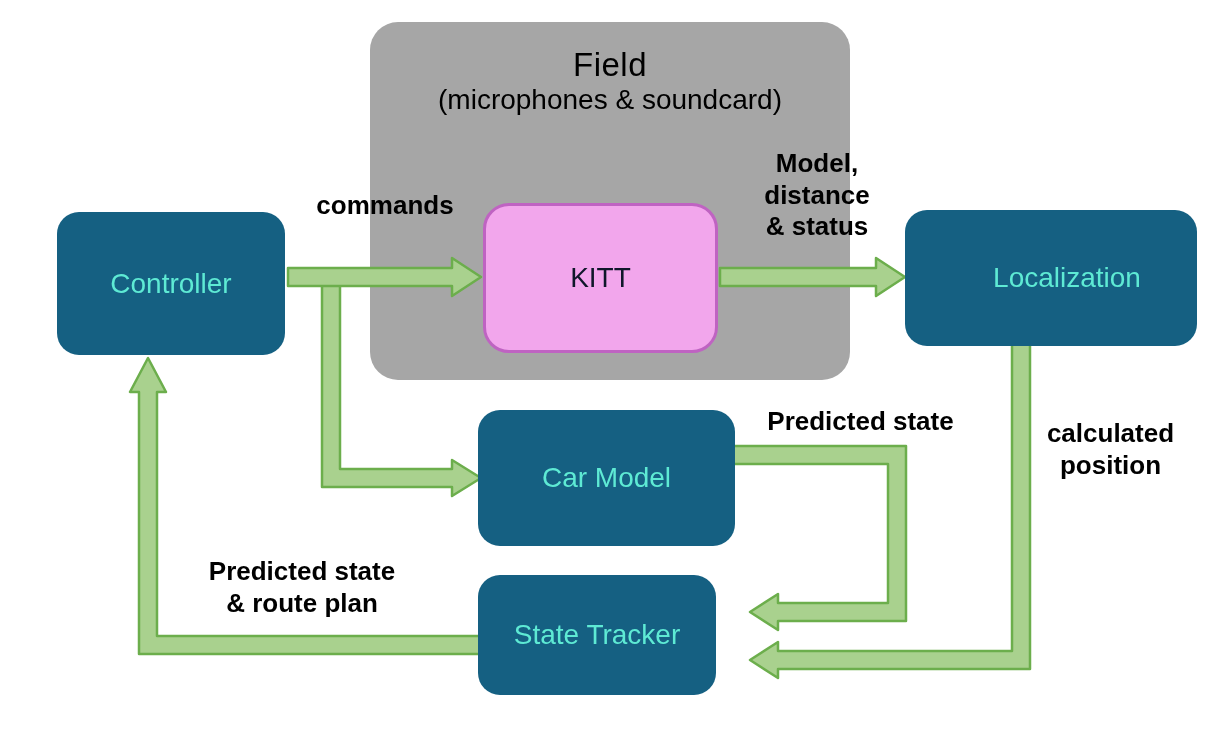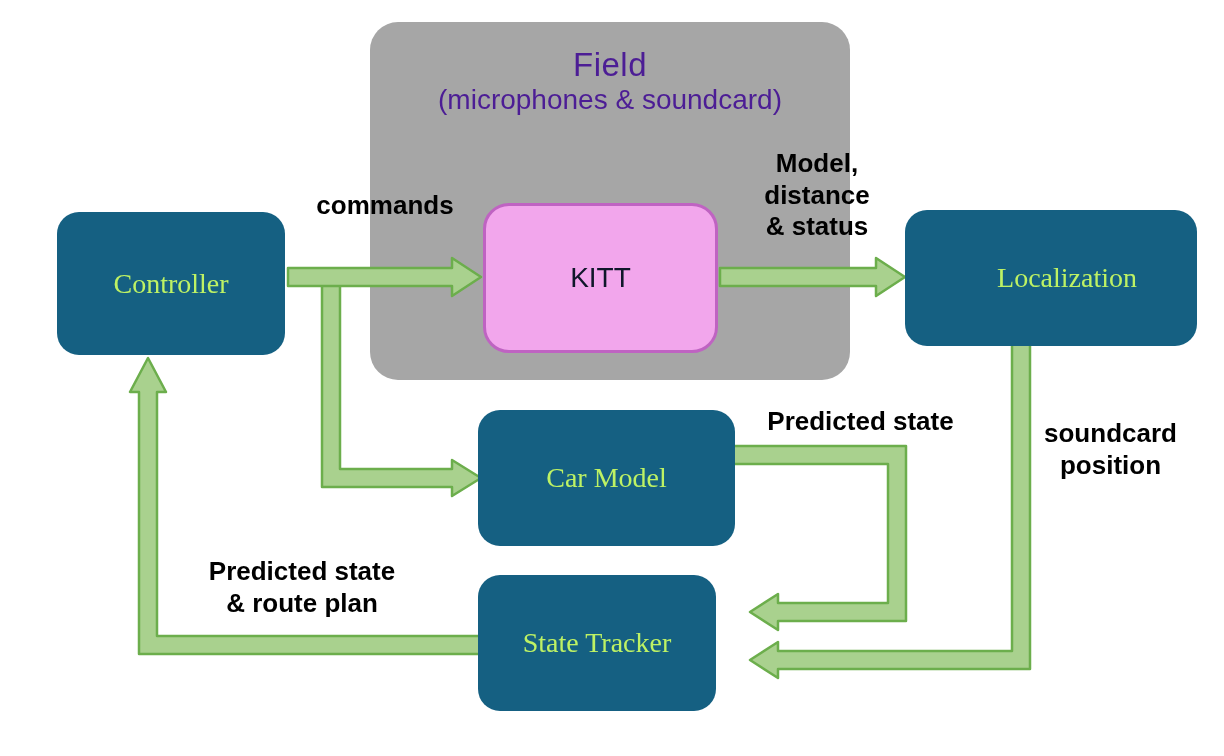"Field" .field { color: #4c1d95 -> #000000 }
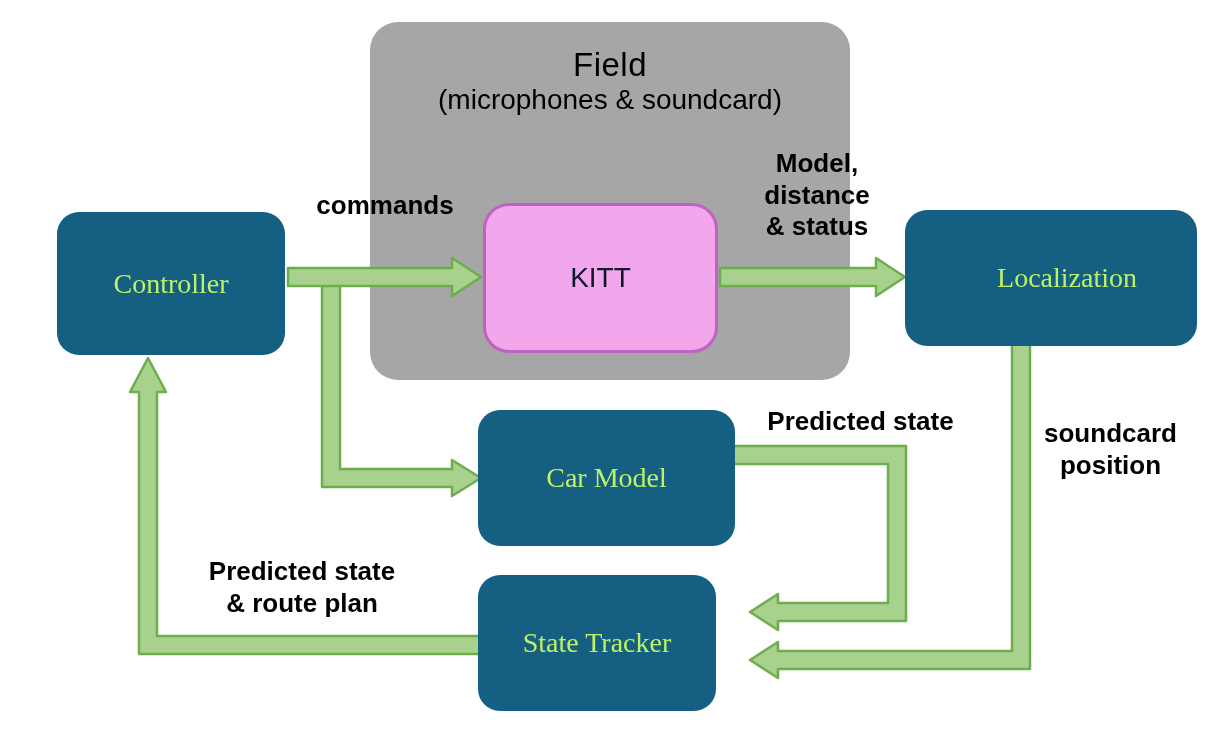"Controller" .node { color: #bef264 -> #5eead4; font-family: Liberation Serif, serif -> none }
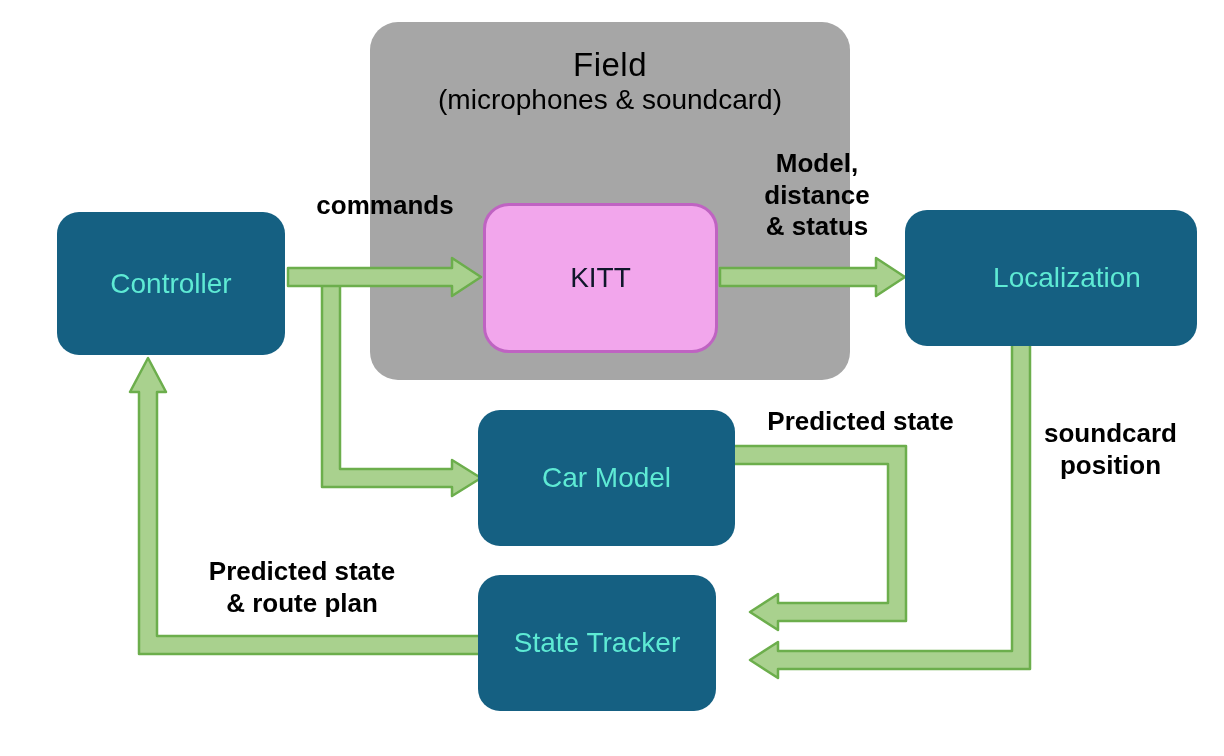"soundcard" span { text: soundcard -> calculated }
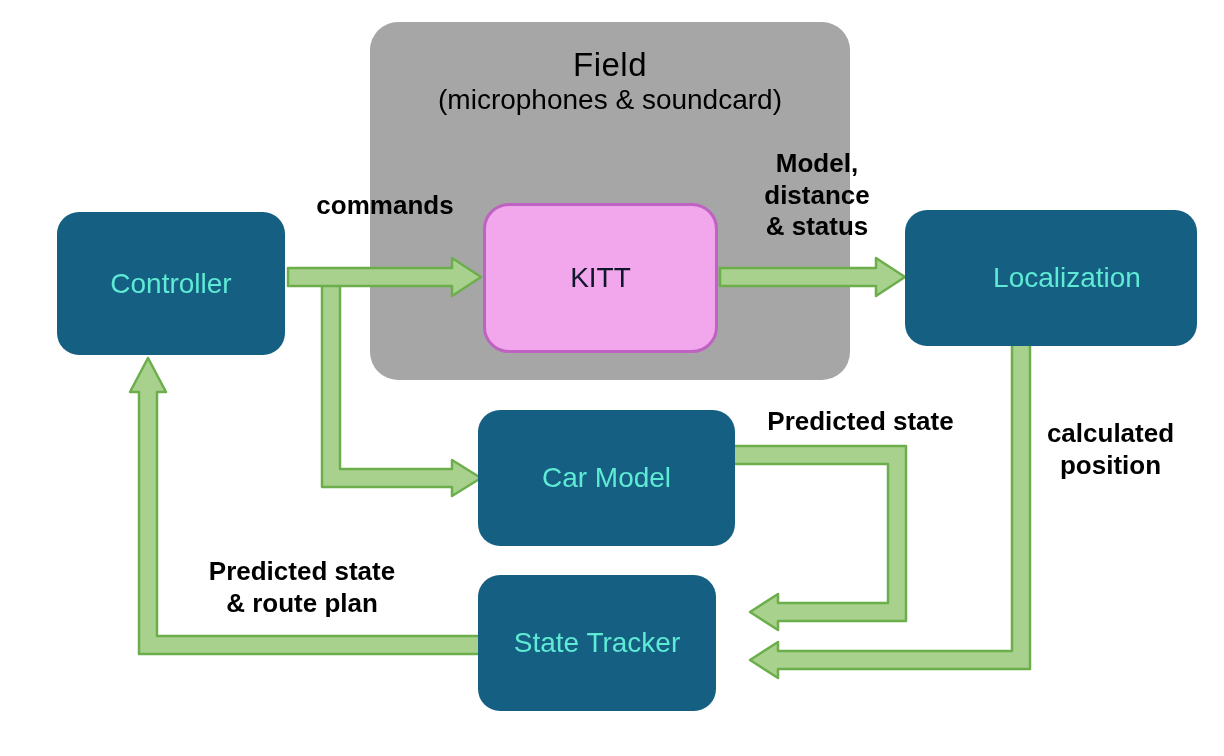"State Tracker" .node-state-tracker { height: 136px -> 120px }
